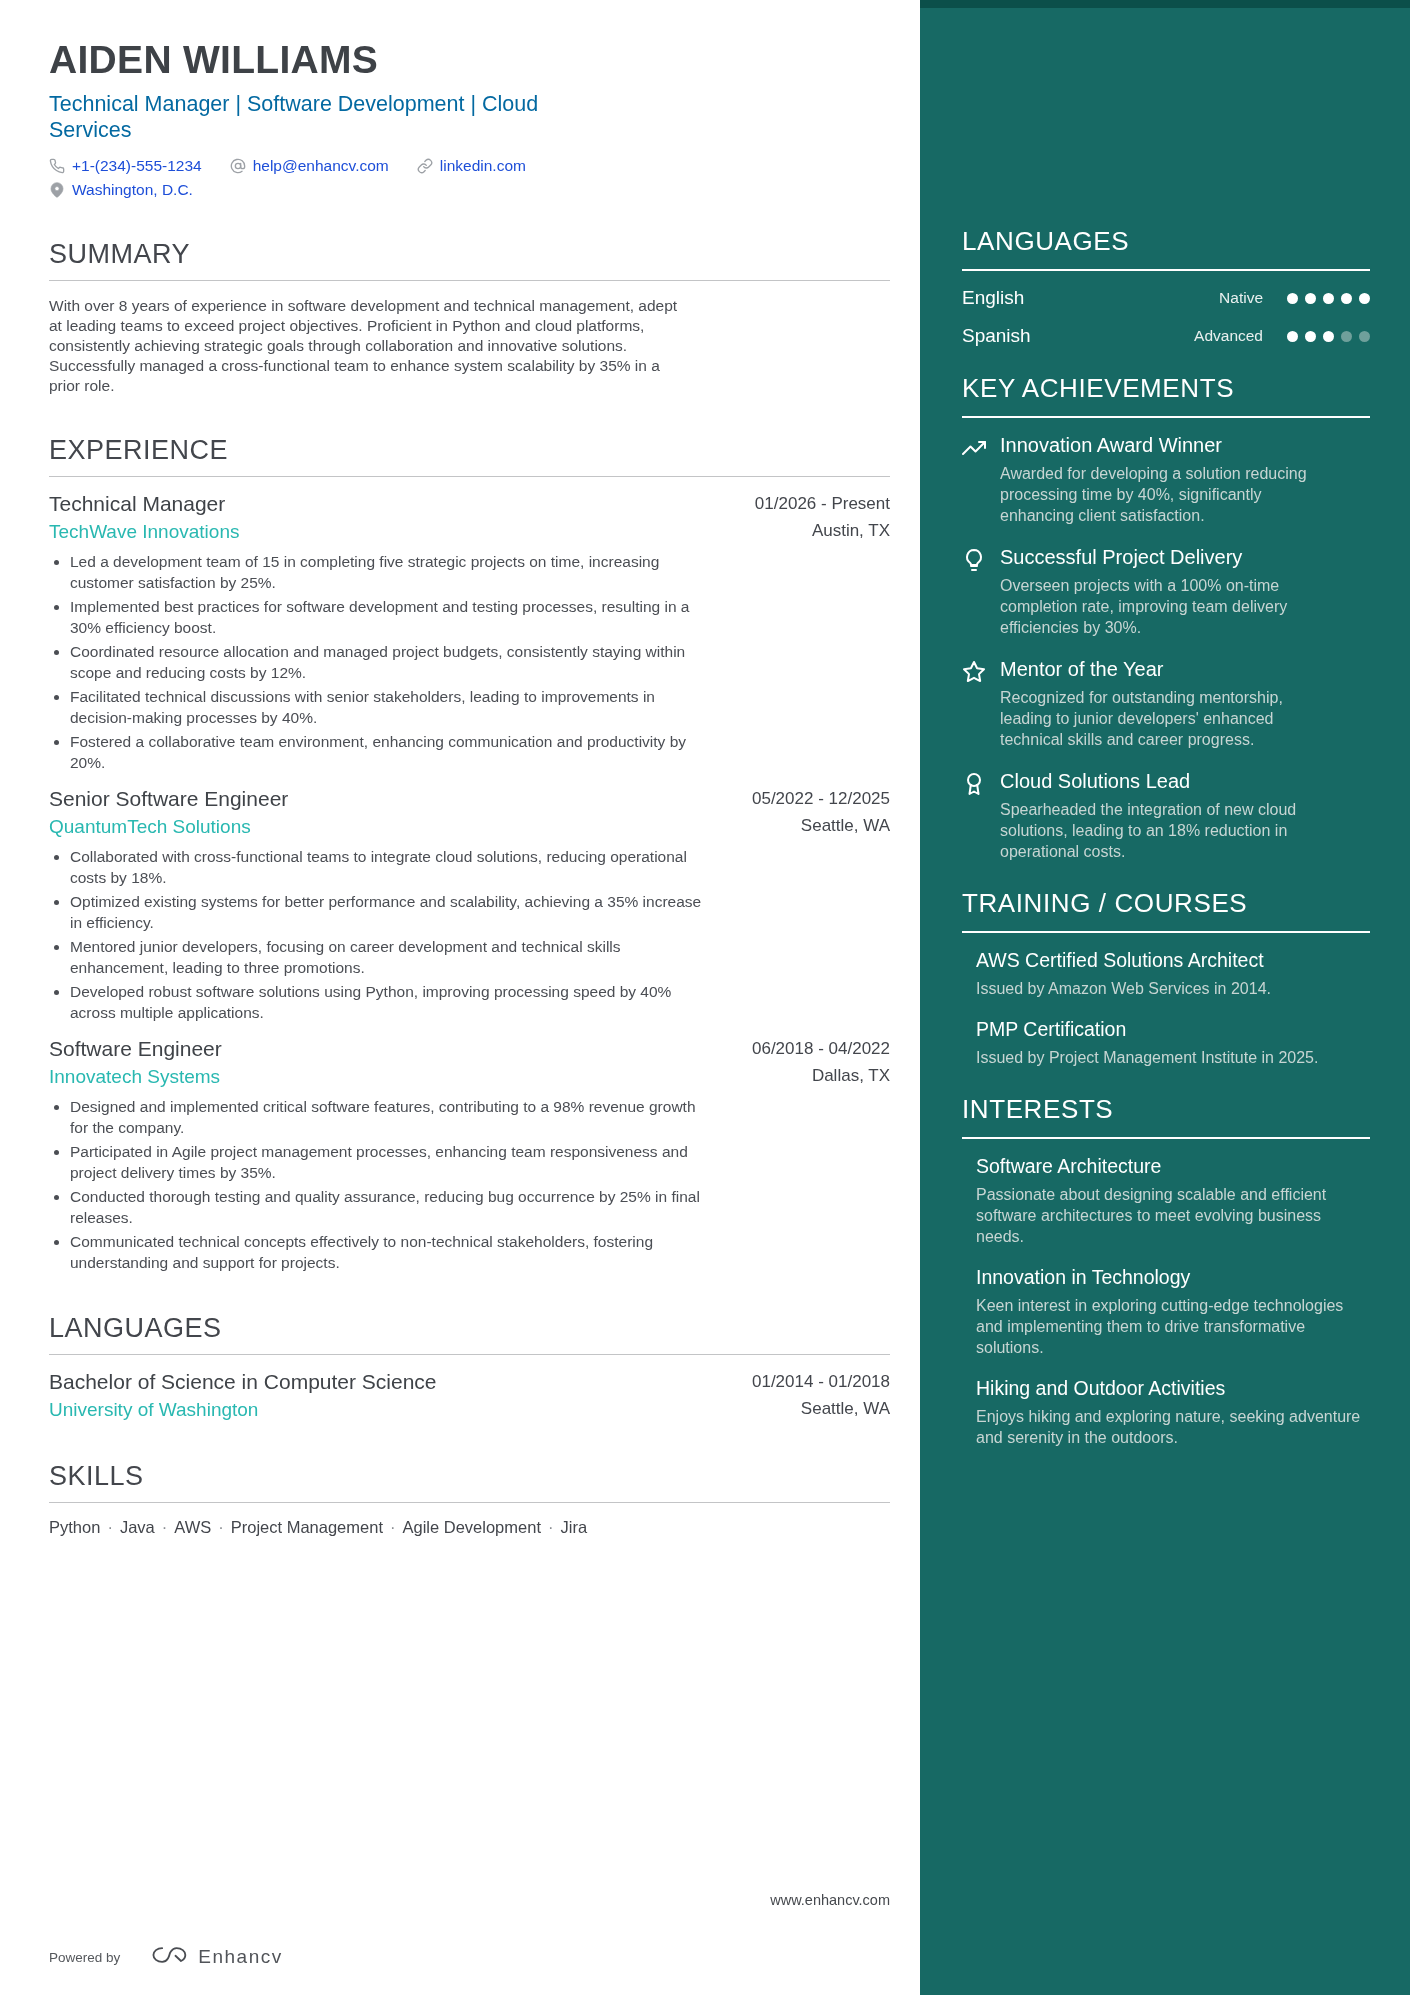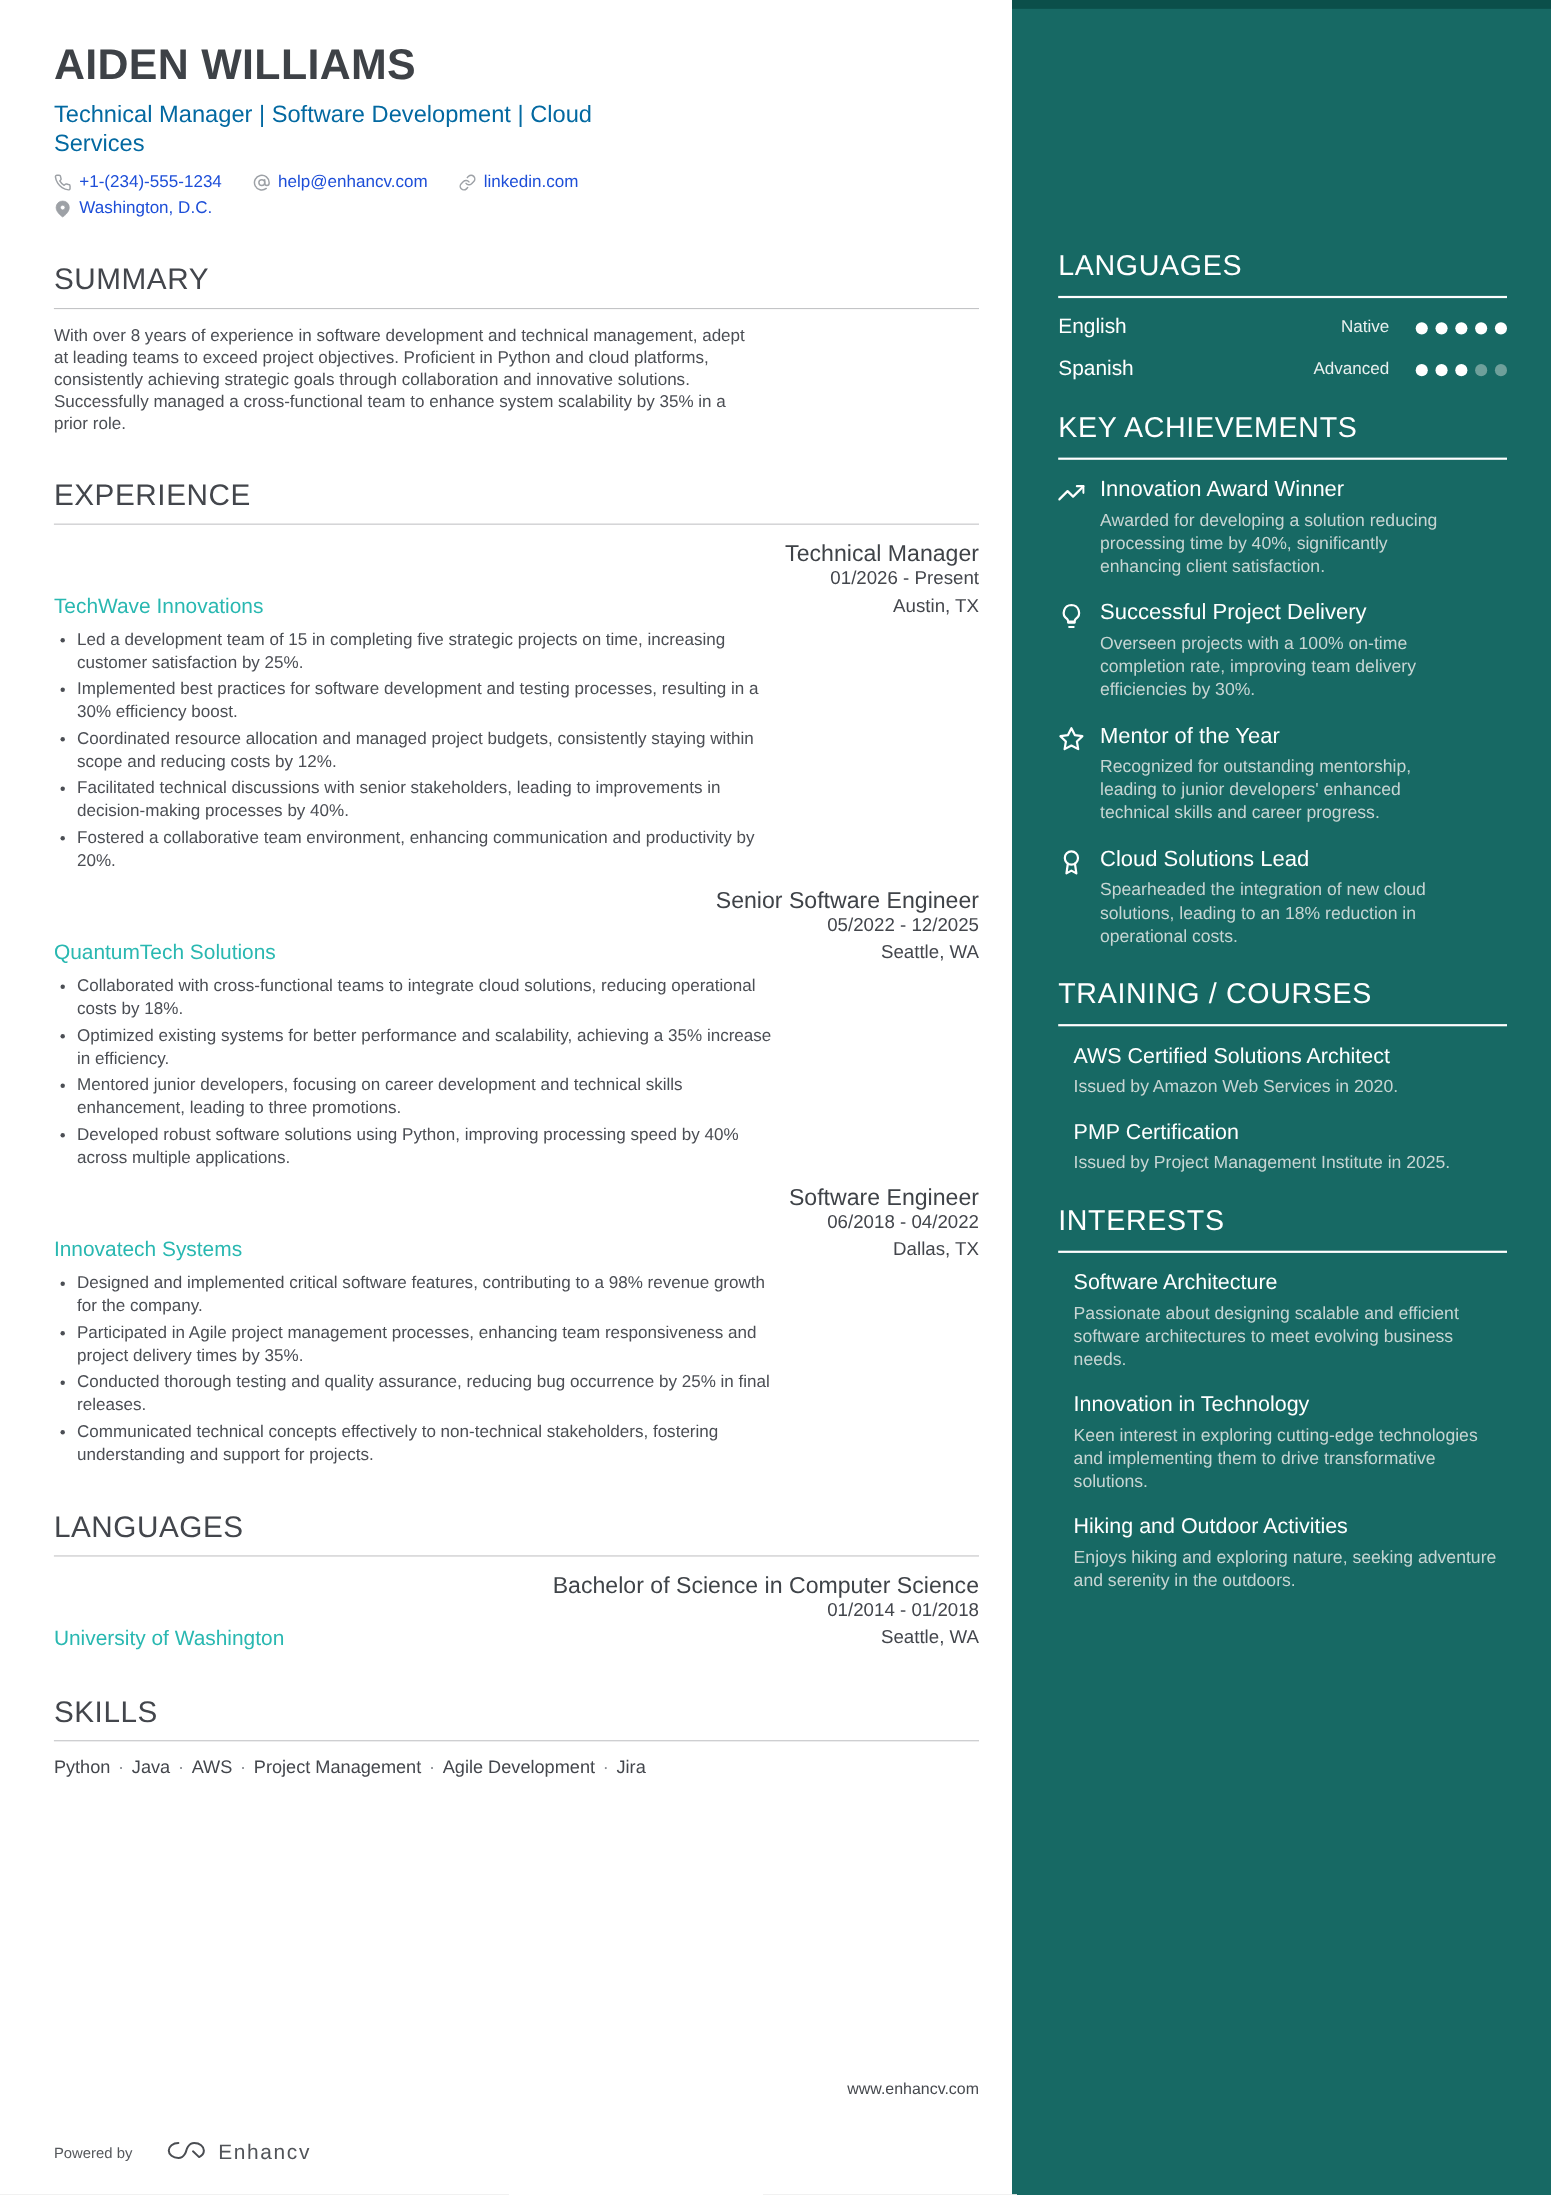"Technical Manager" .row-split { align-items: flex-end -> center; flex-direction: column -> none }
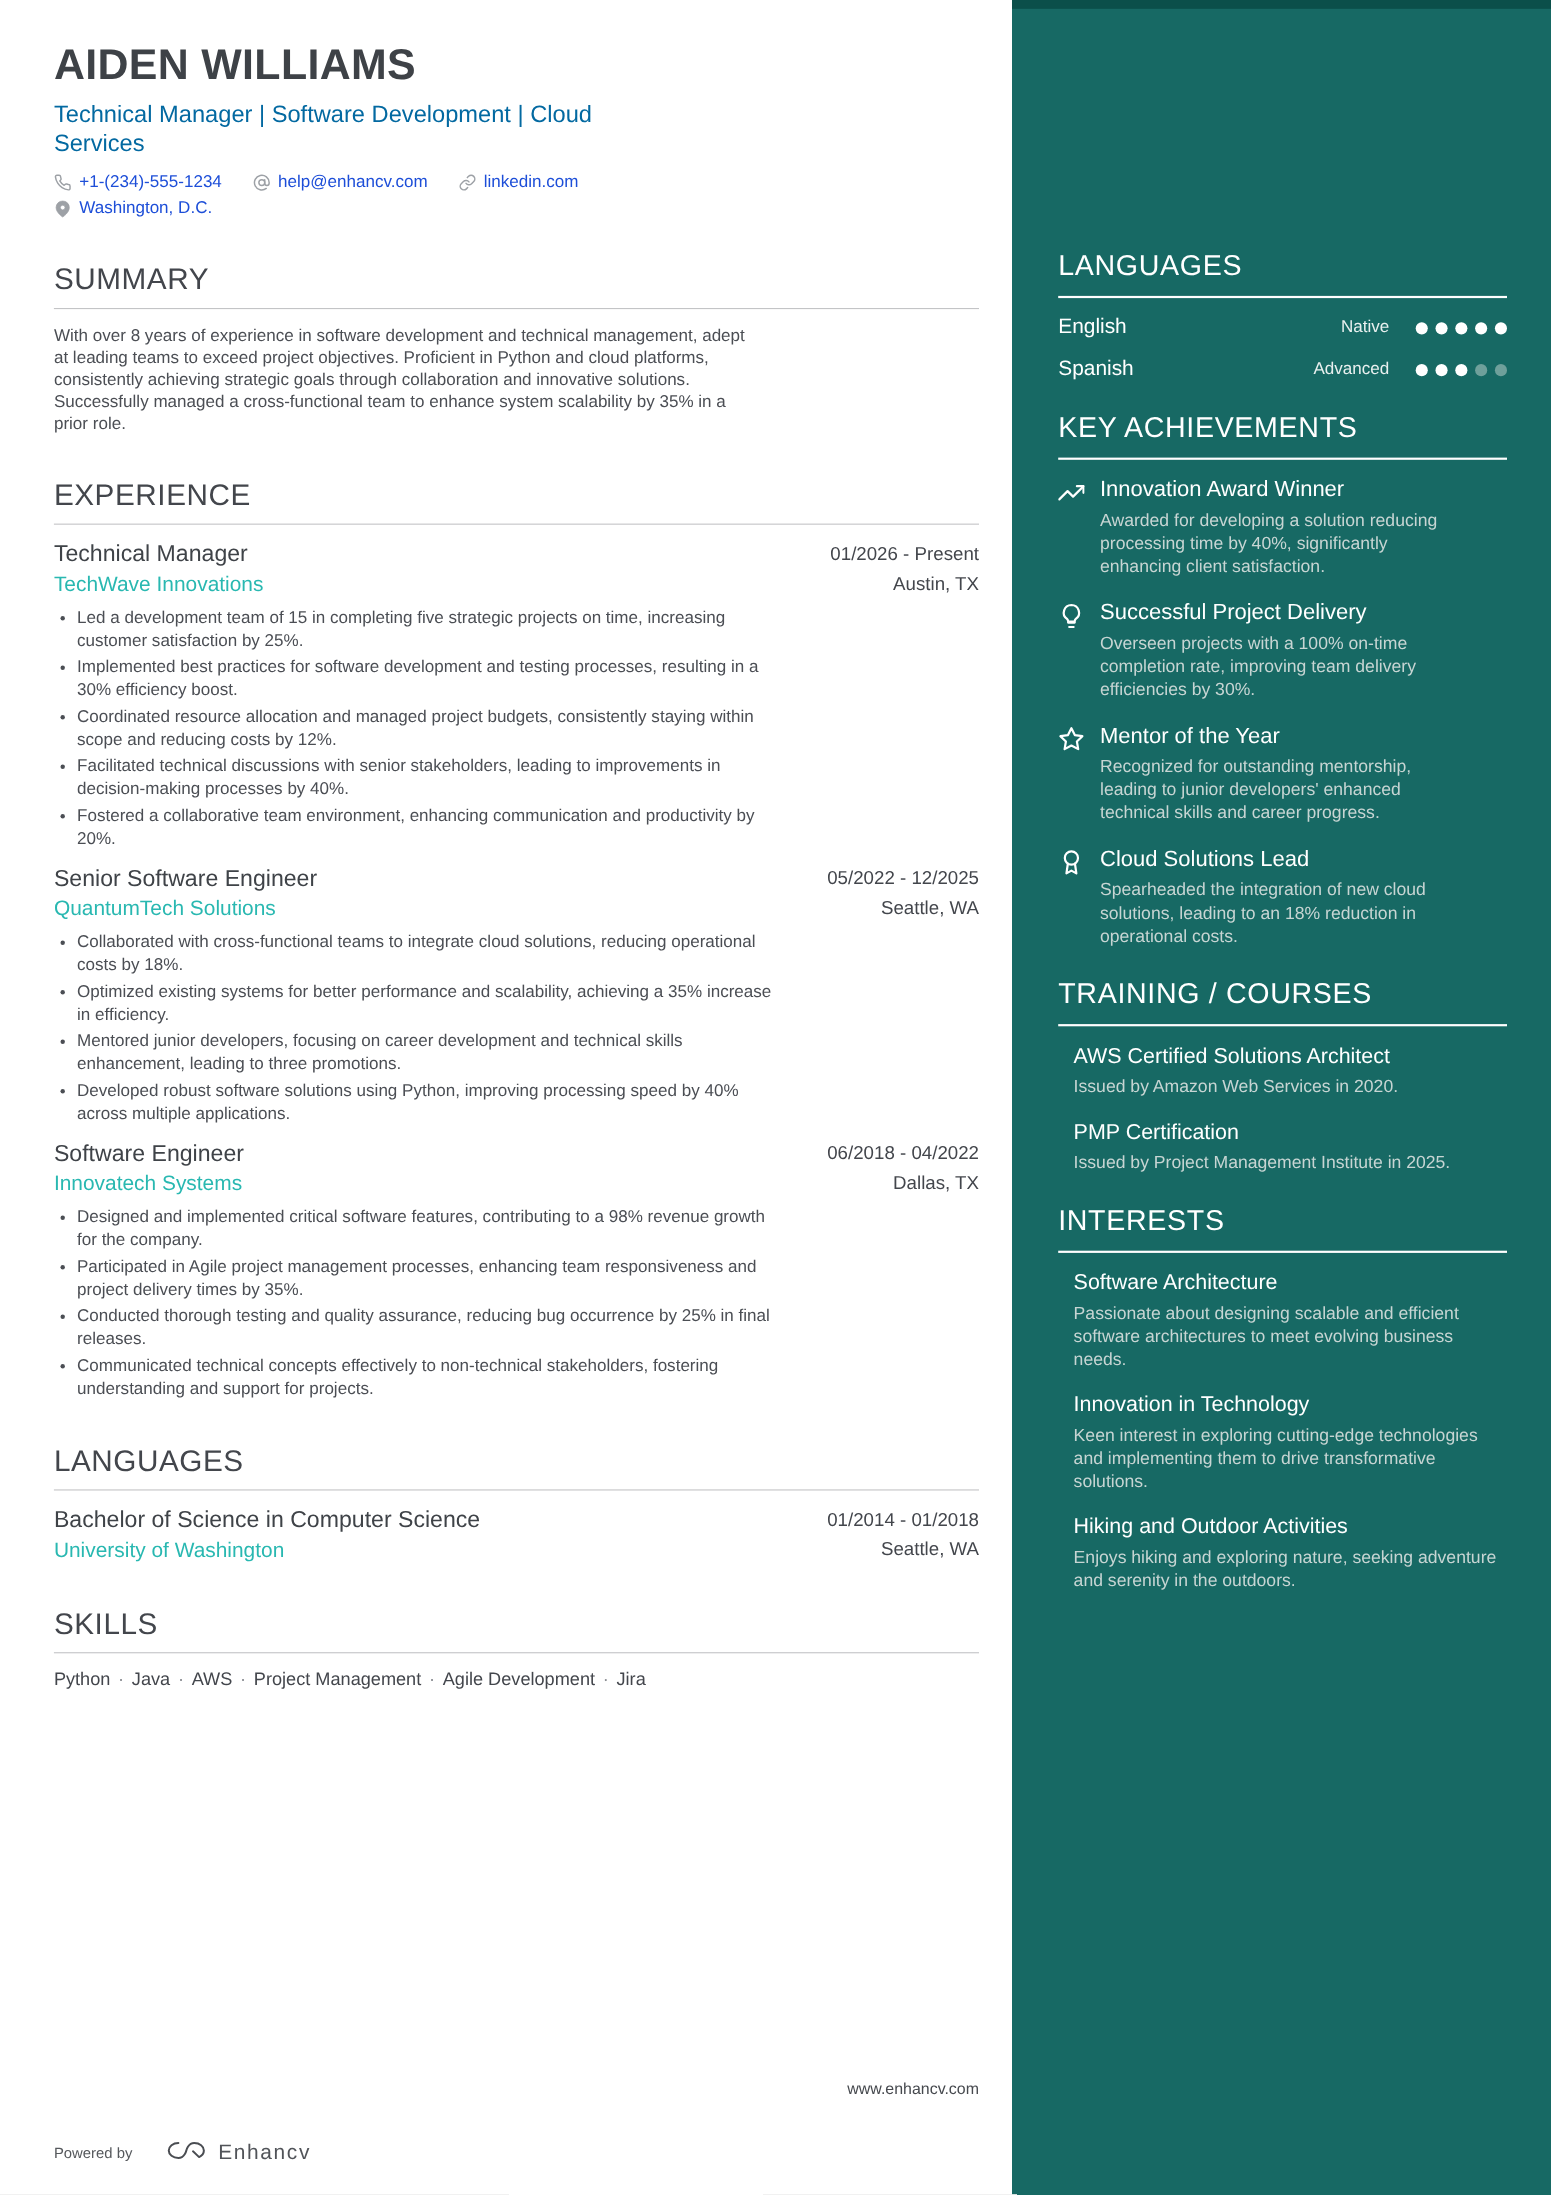"Issued by Amazon Web Services" div.sb-item-desc { text: 2020 -> 2014 }
